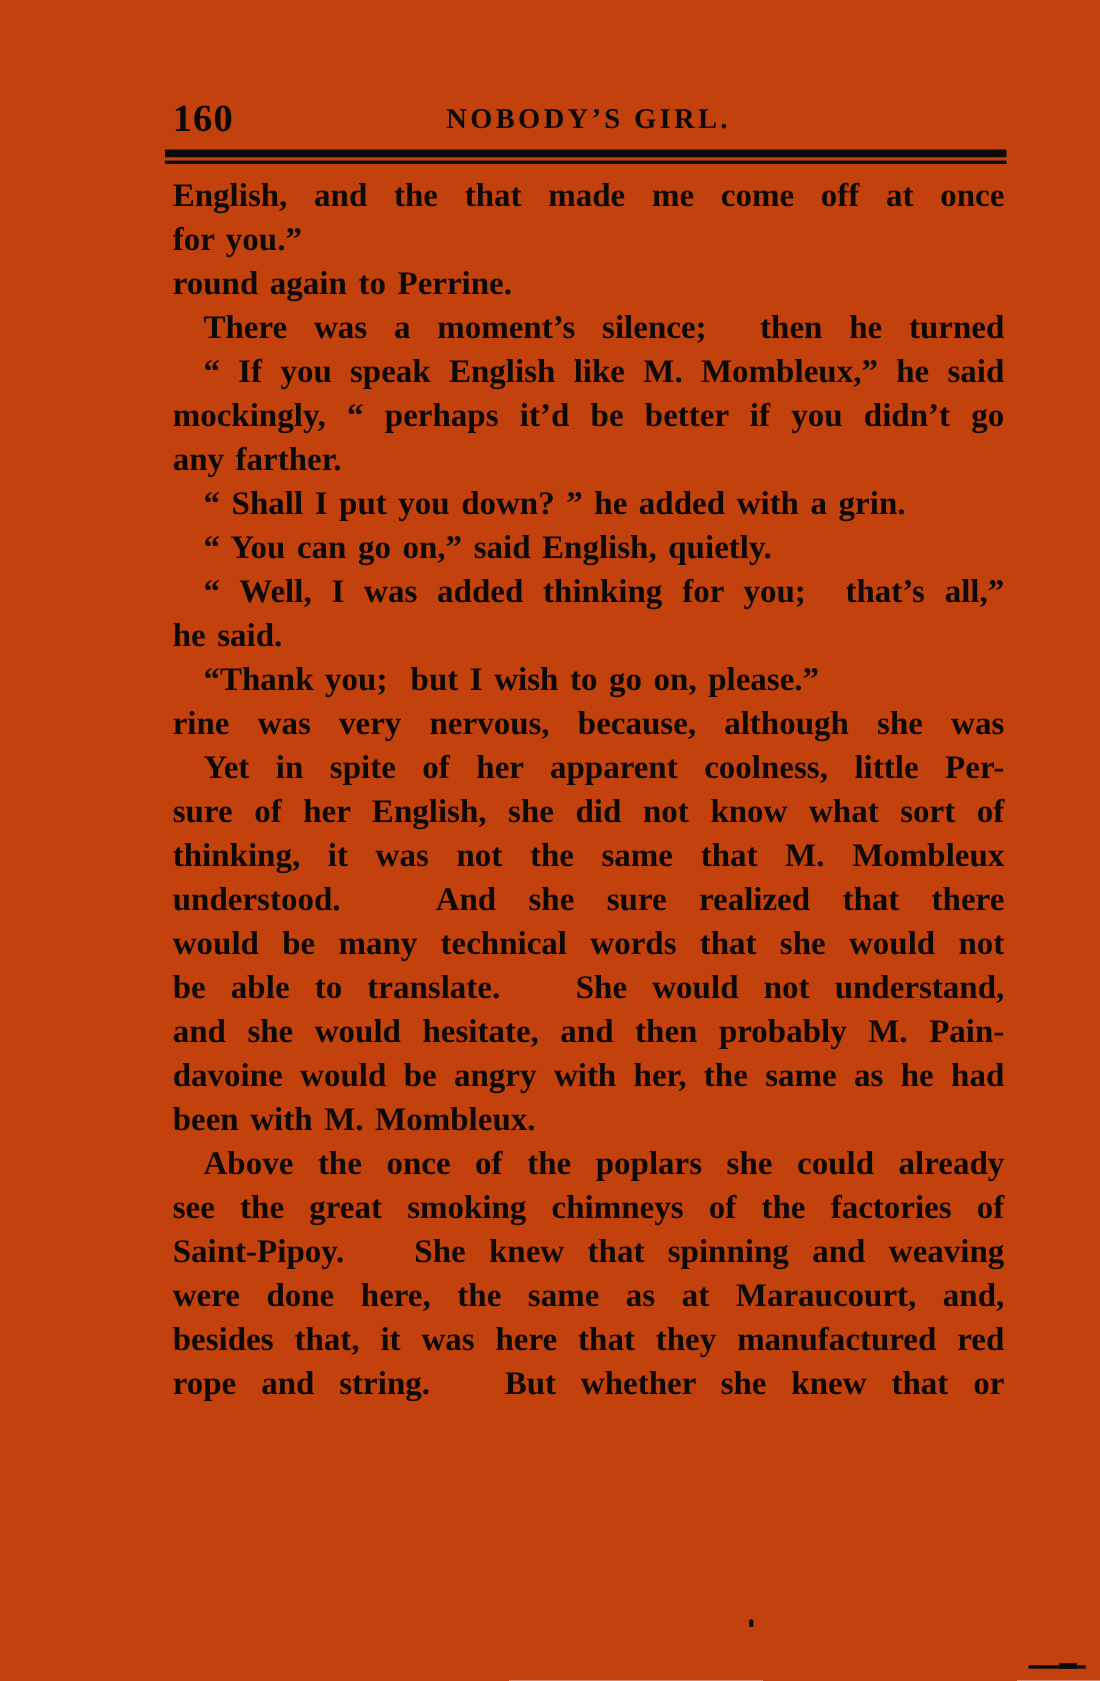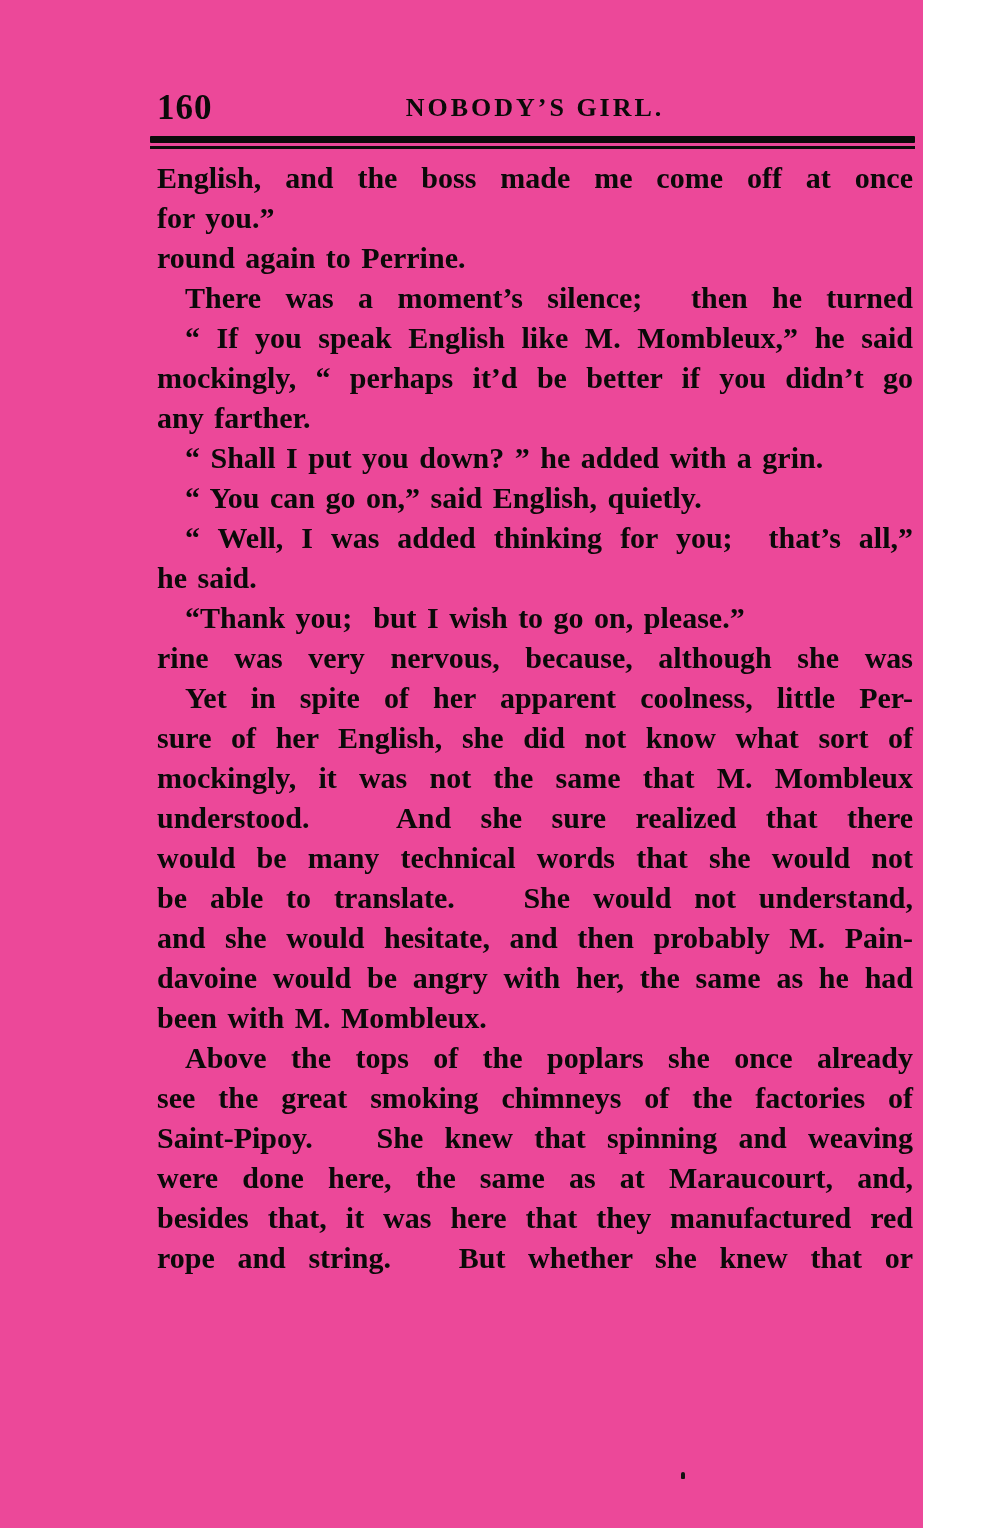"160" .page { background: #ec4899 -> #c2410c; width: 923px -> 1000px }
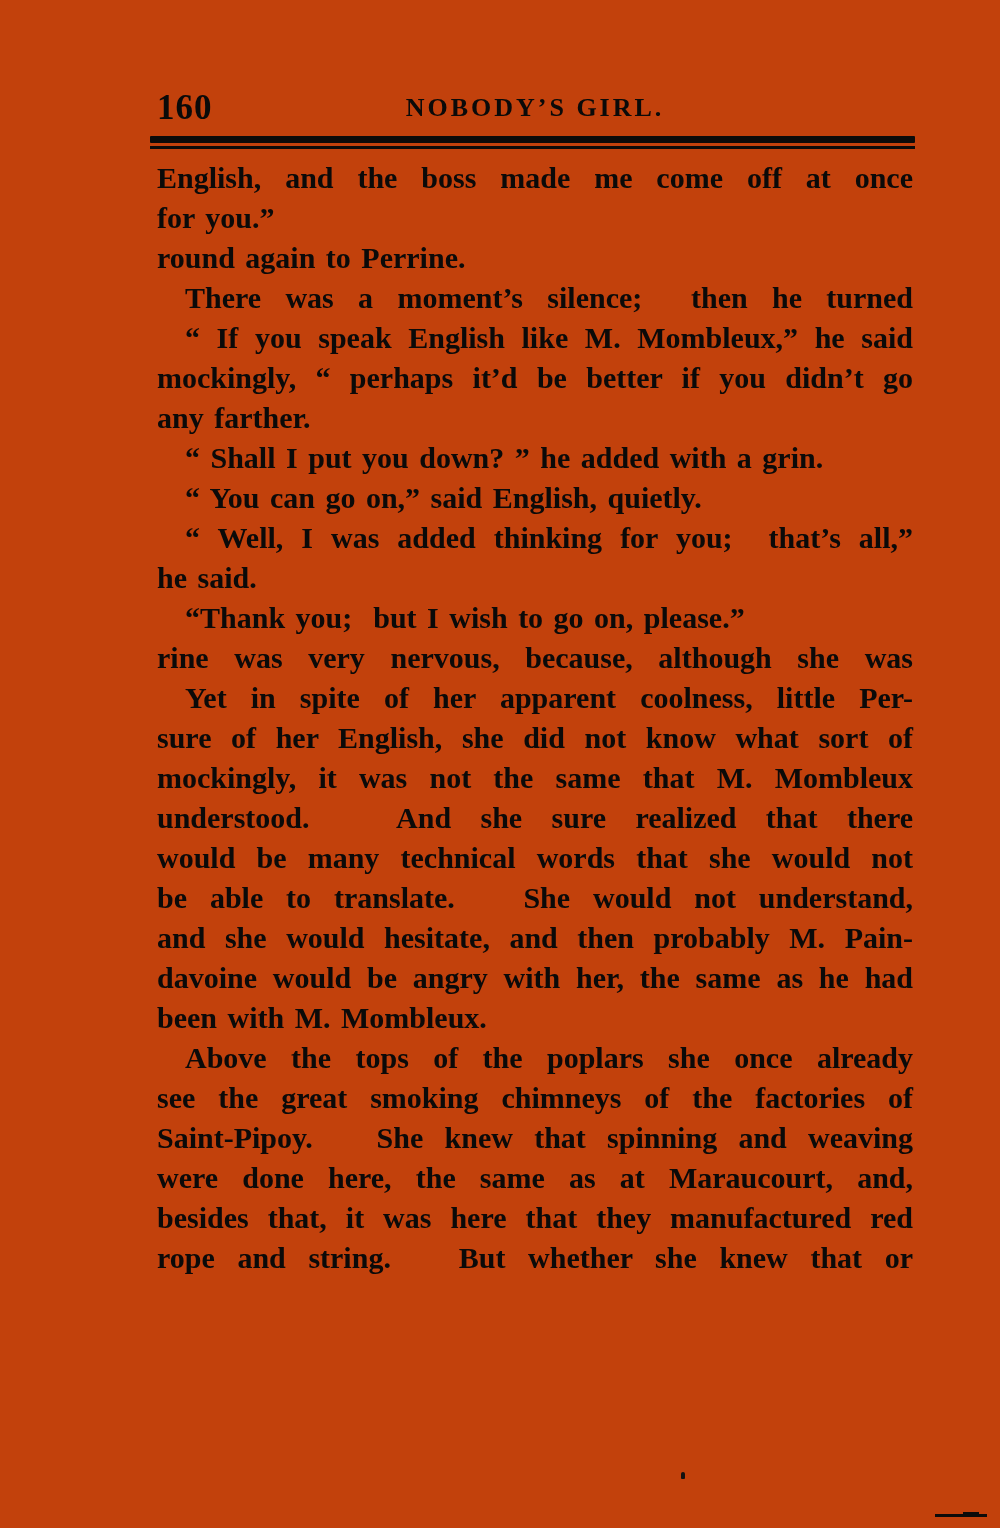"English, and the boss made" div.line { text: boss -> that }
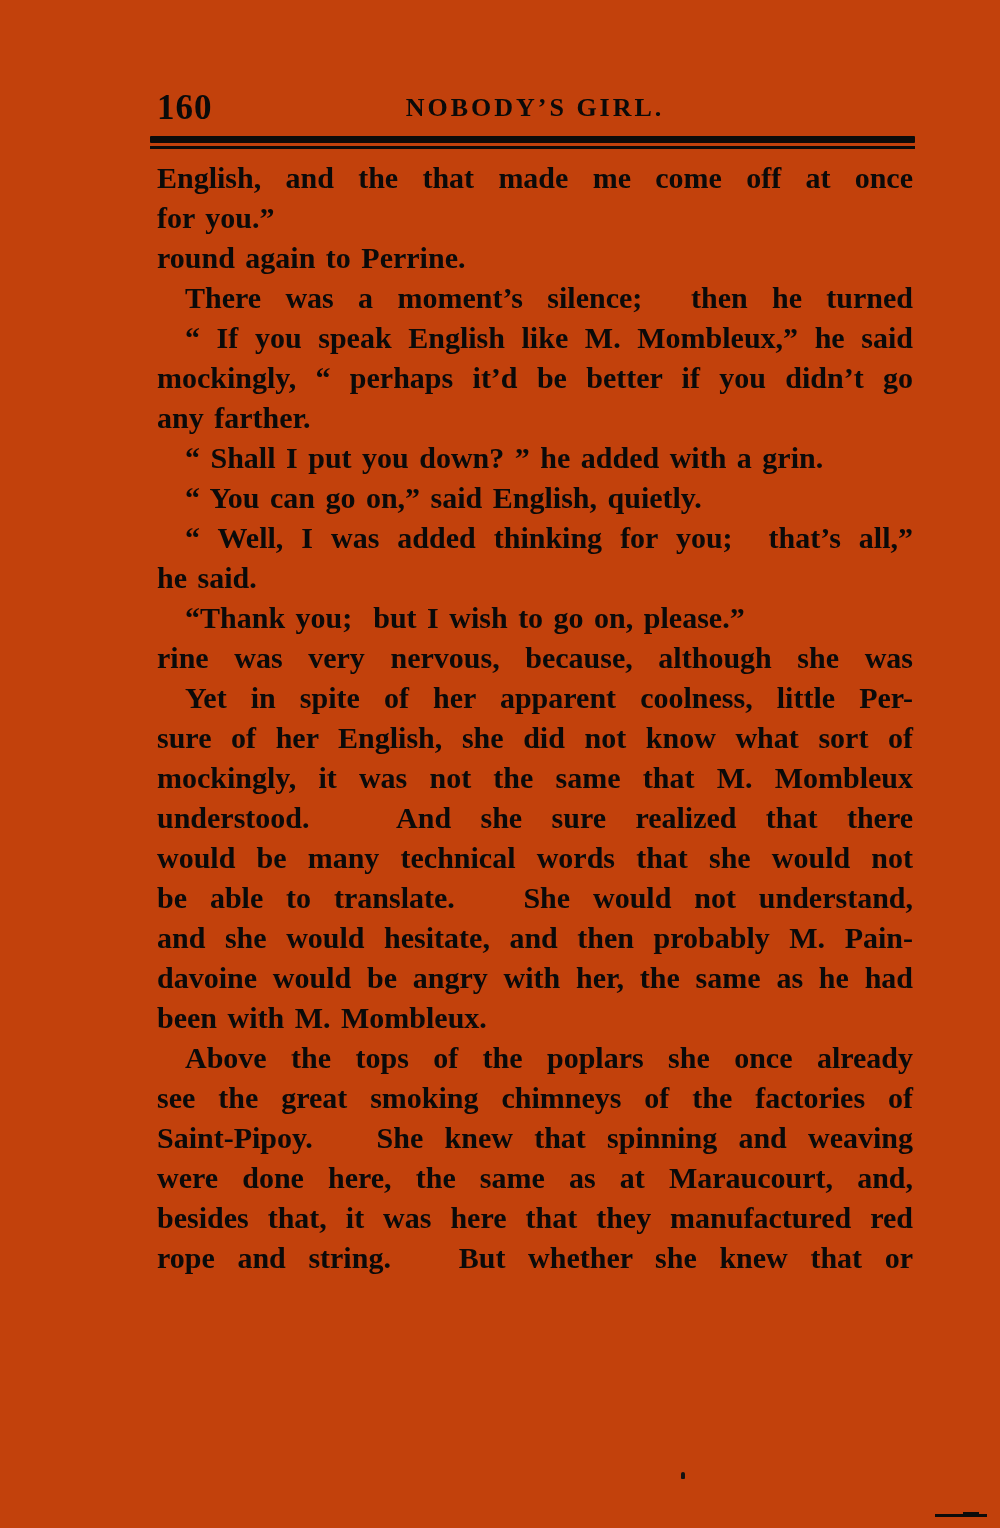"mockingly, it was not the" div.line { text: mockingly -> thinking }
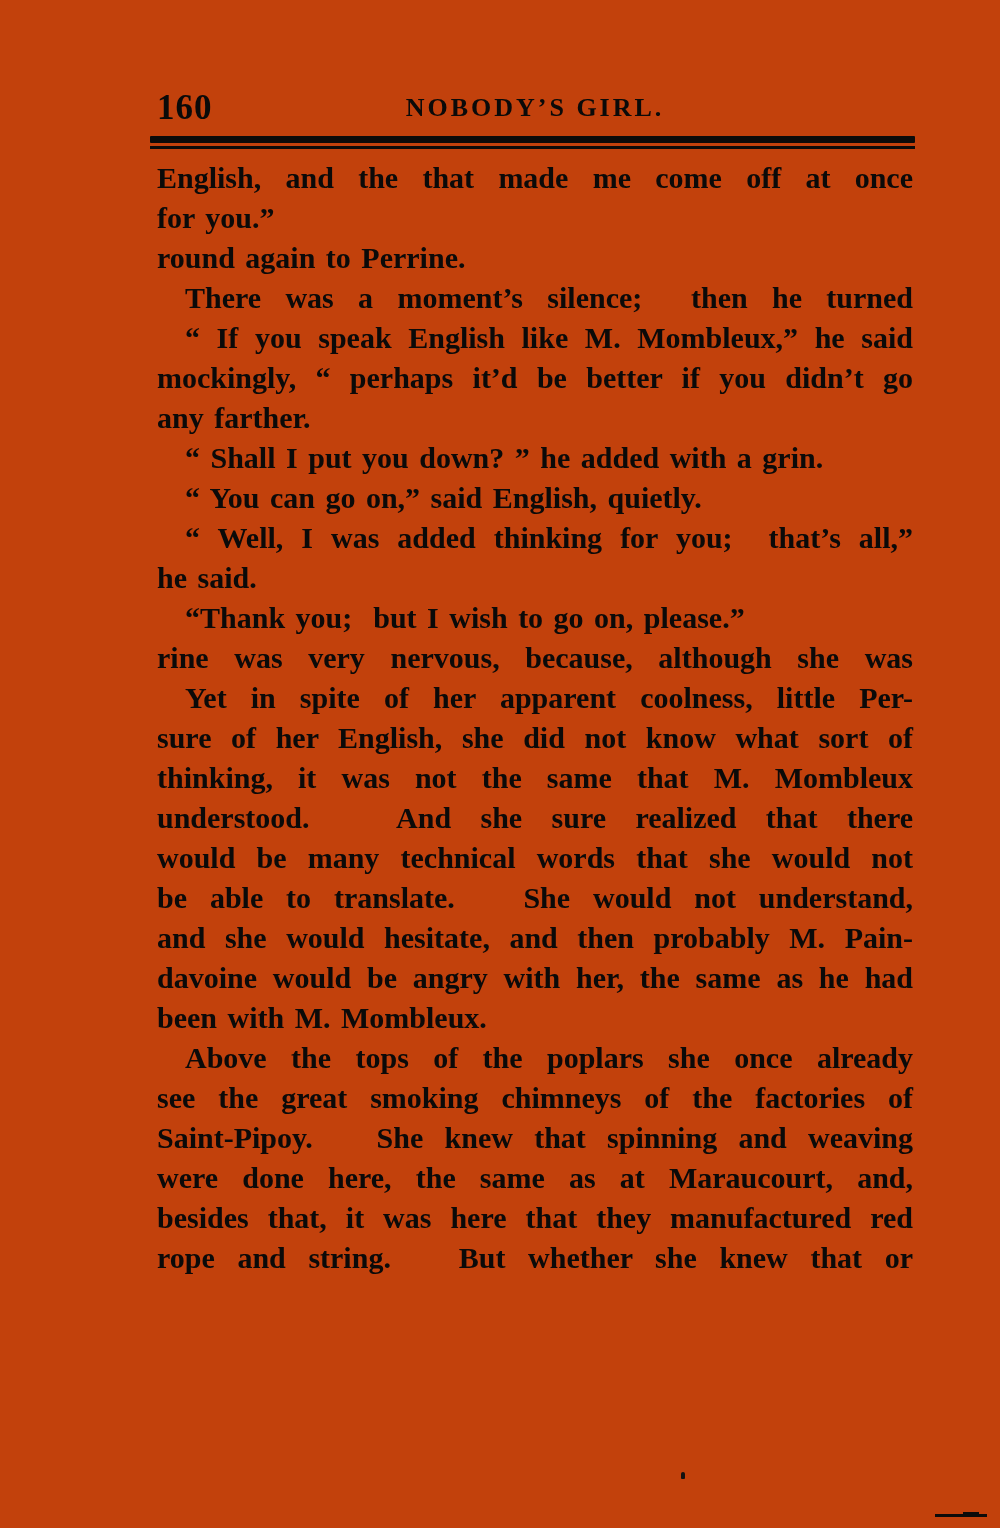"Above the tops of the" div.line { text: tops of the poplars she once -> once of the poplars she could }
